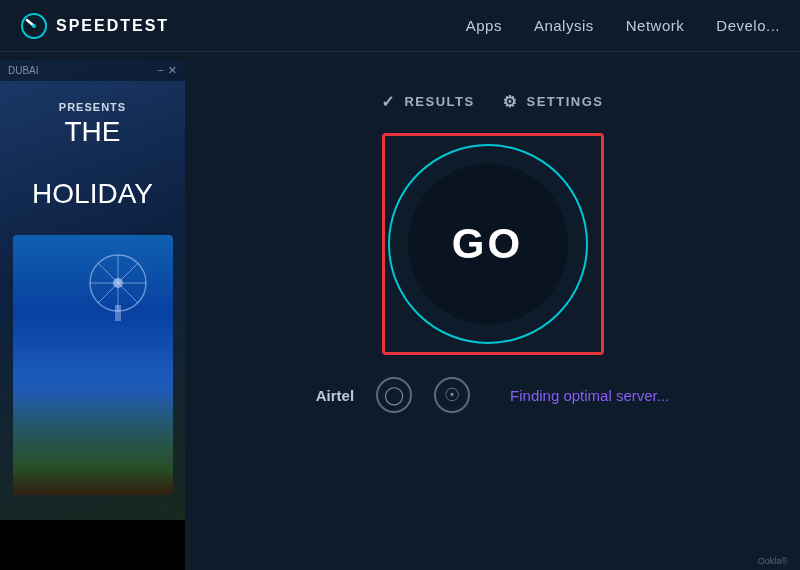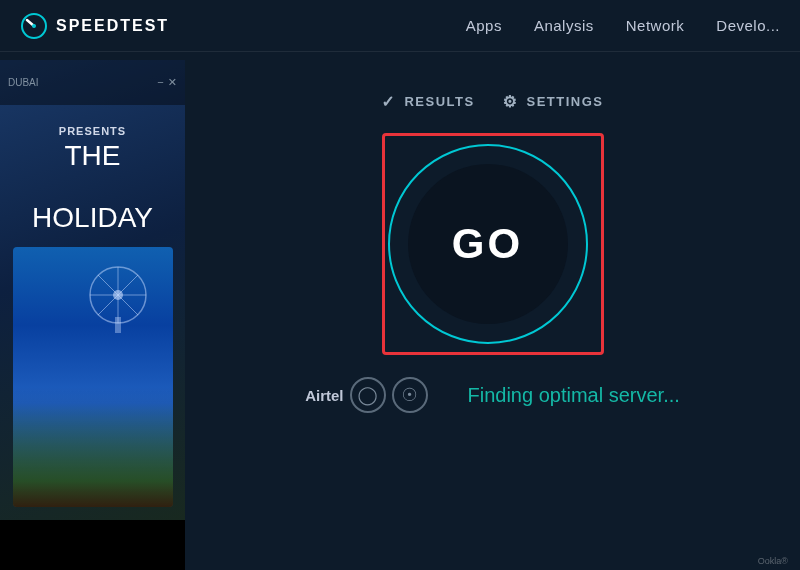"DUBAI" .ad-top-bar { padding: 16px 8px -> 4px 8px }
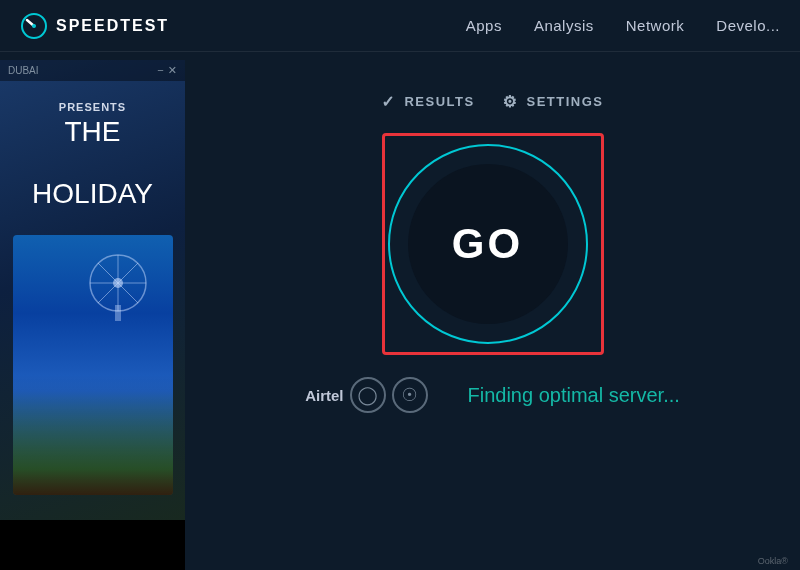"Airtel" .bottom-left { gap: 6px -> 22px }
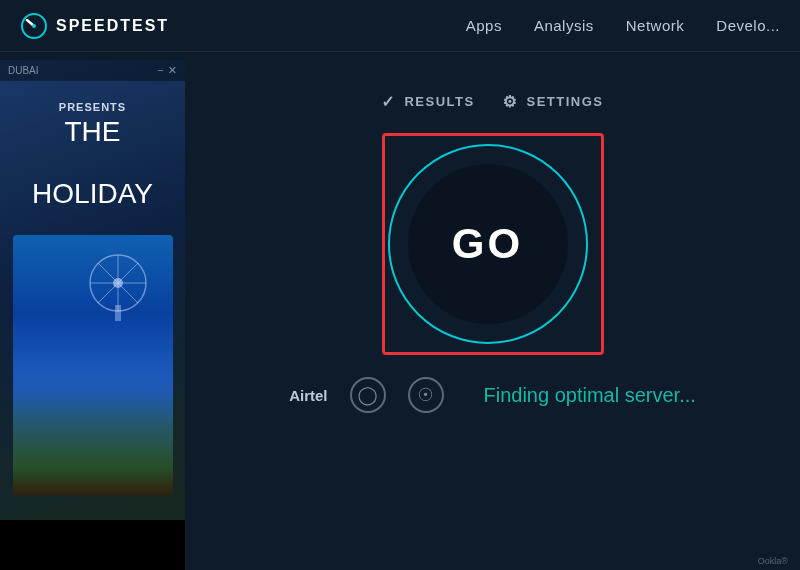"Finding optimal server..." .server-status { color: #14b8a6 -> #8b5cf6; font-size: 20px -> 15px }
